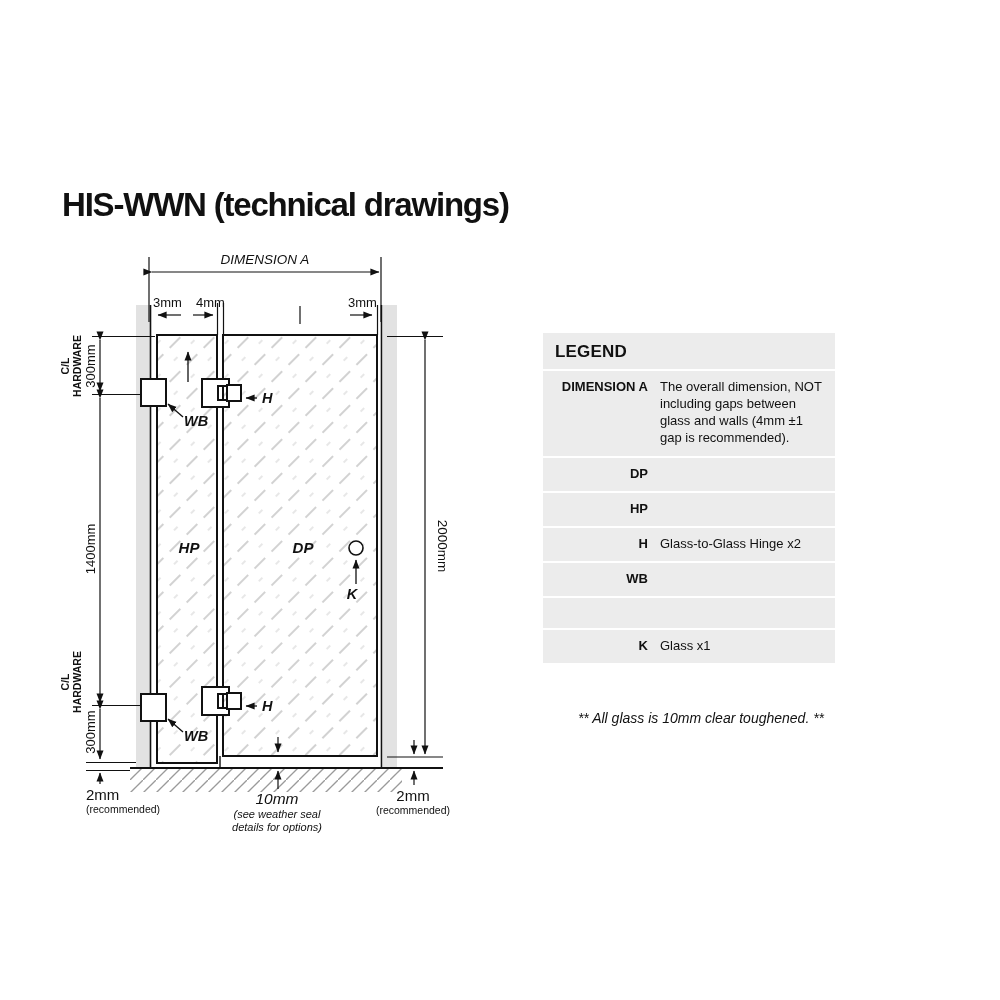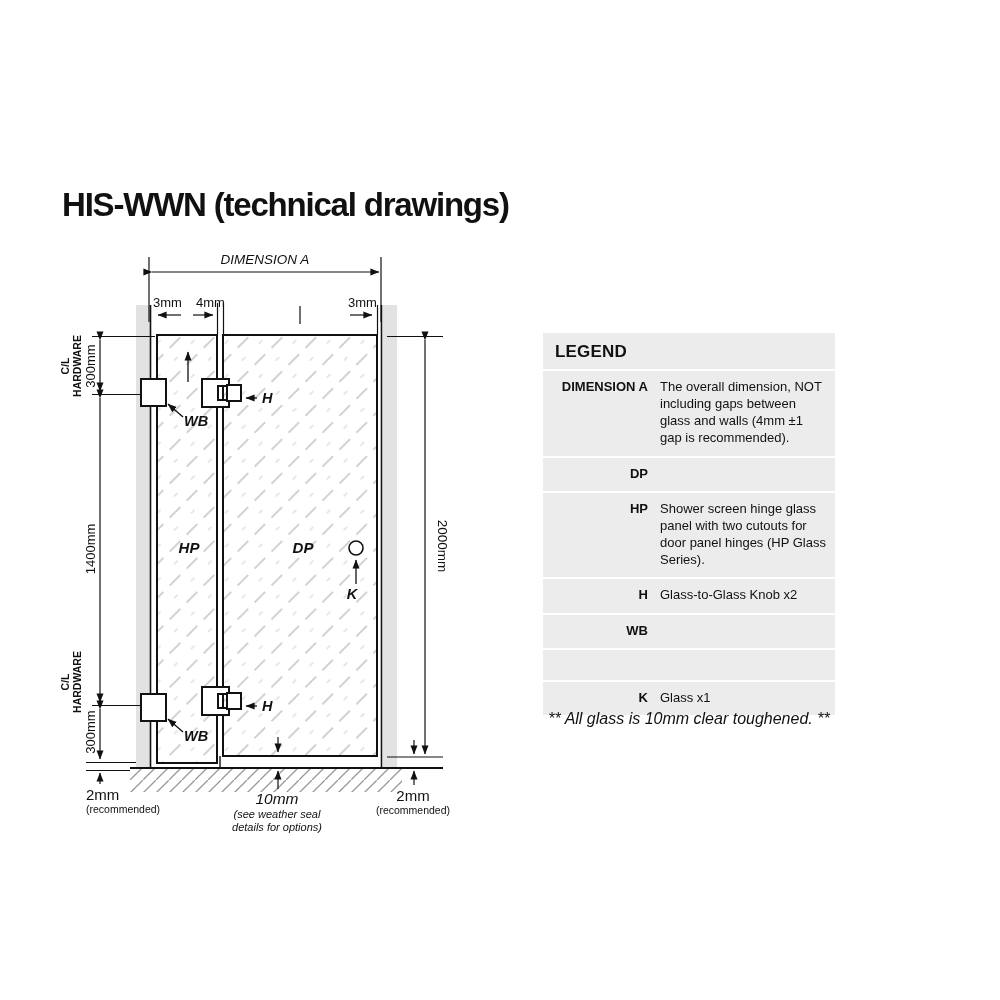"Shower screen hinge glass panel" div.legend-desc { html: <div>Shower screen hinge glass panel with two cutouts for door panel hinges (HP Glass Series).</div> -> none }
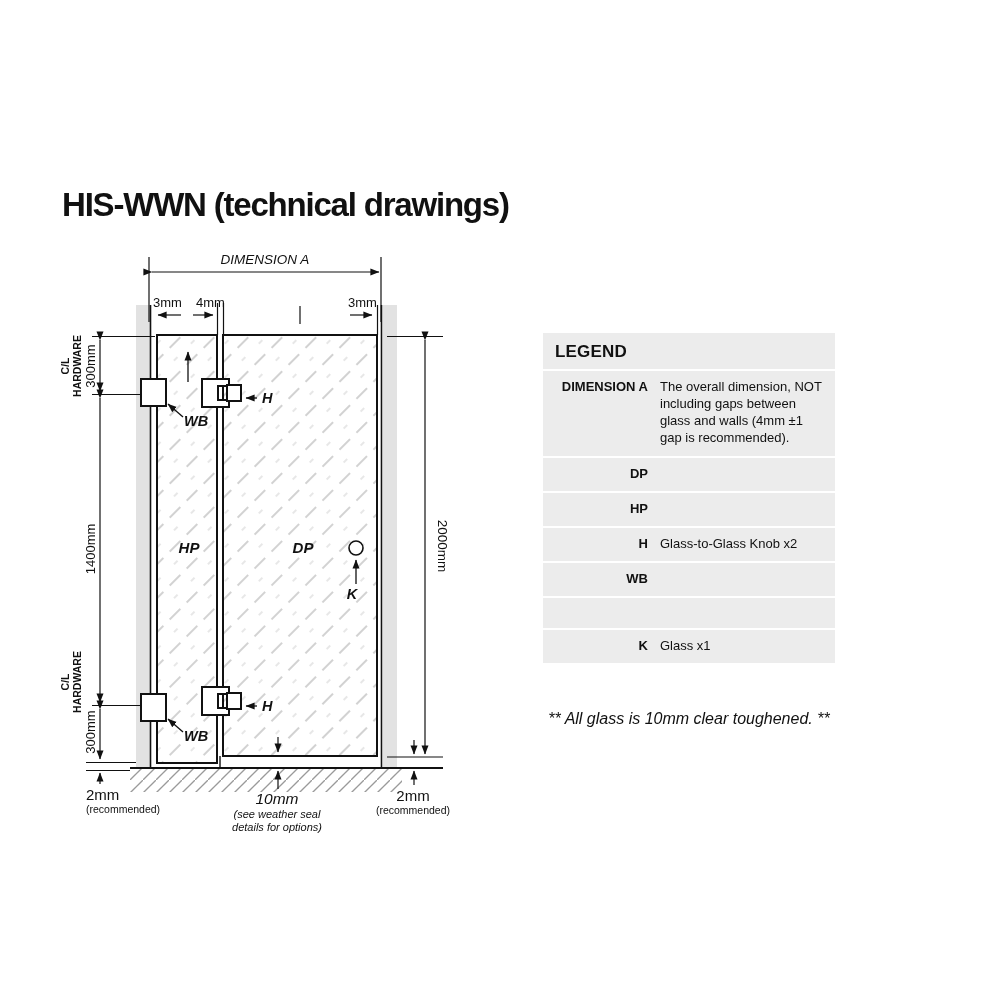"Glass-to-Glass Knob x2" div.legend-desc { text: Knob -> Hinge }
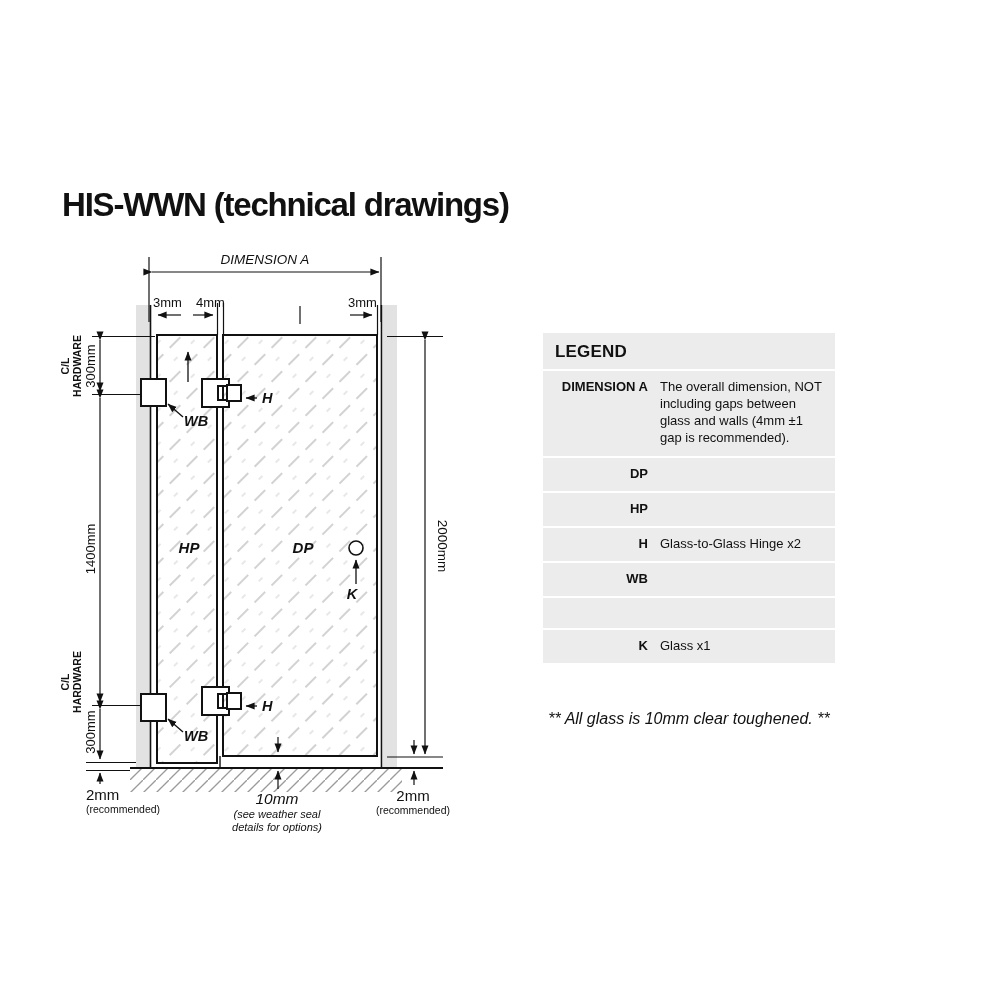"** All glass is 10mm" .legend-footnote { font-size: 16px -> 14px; left: 543px -> 555px }
